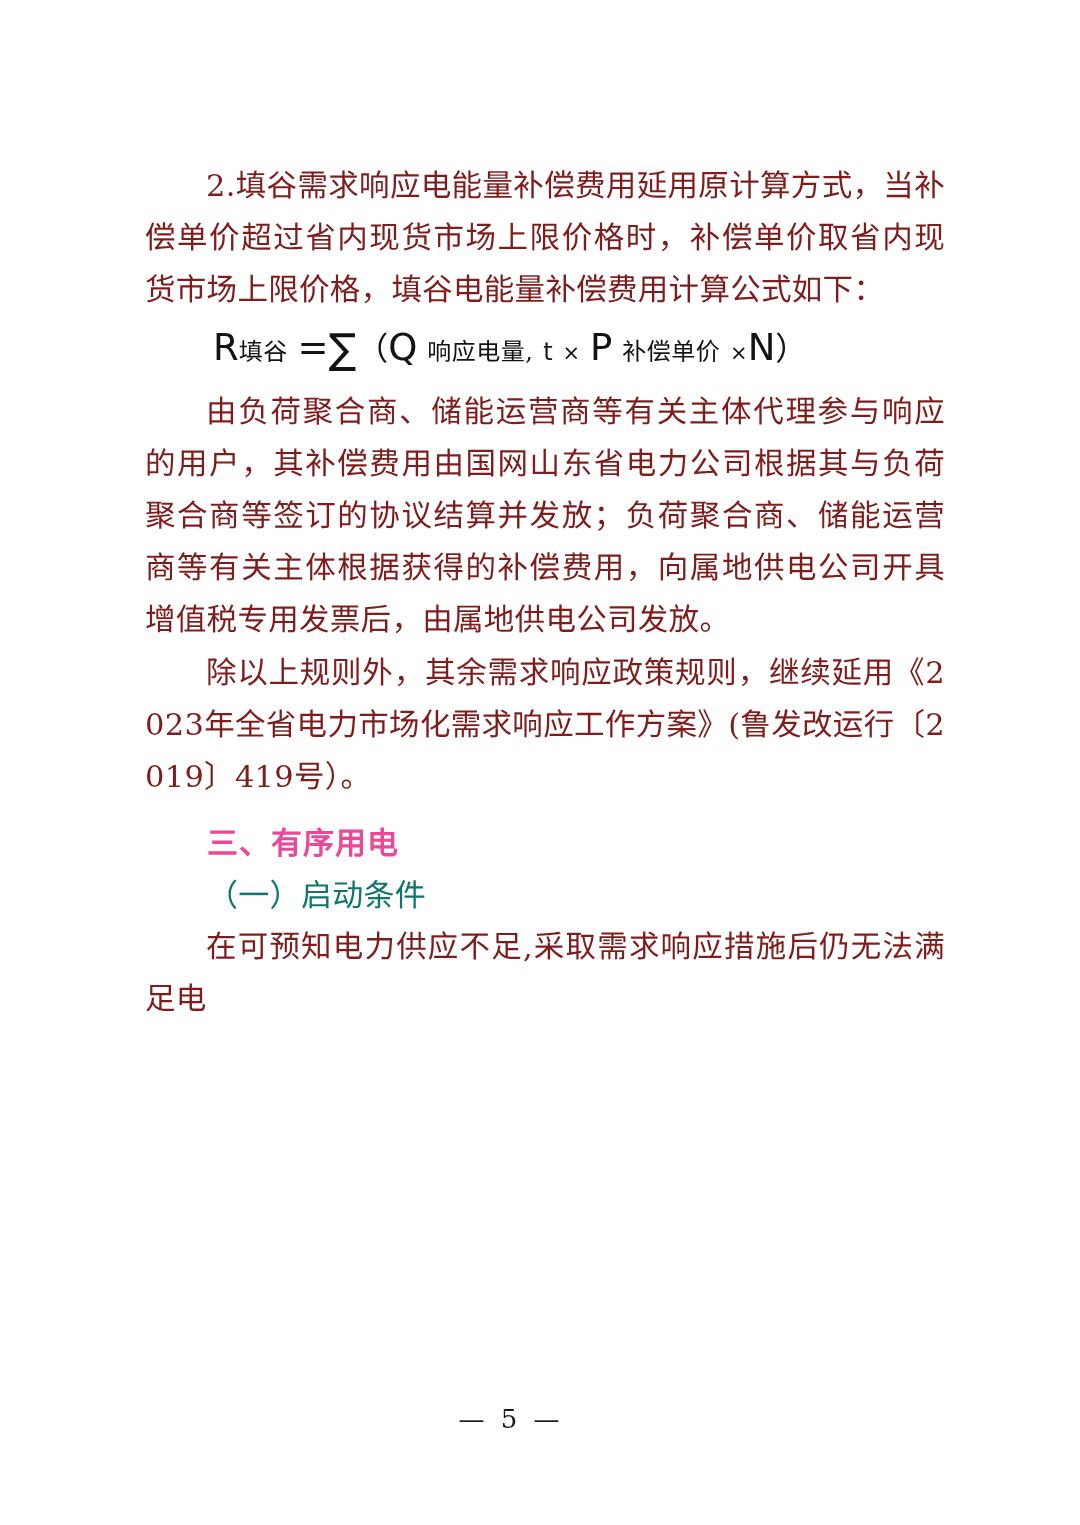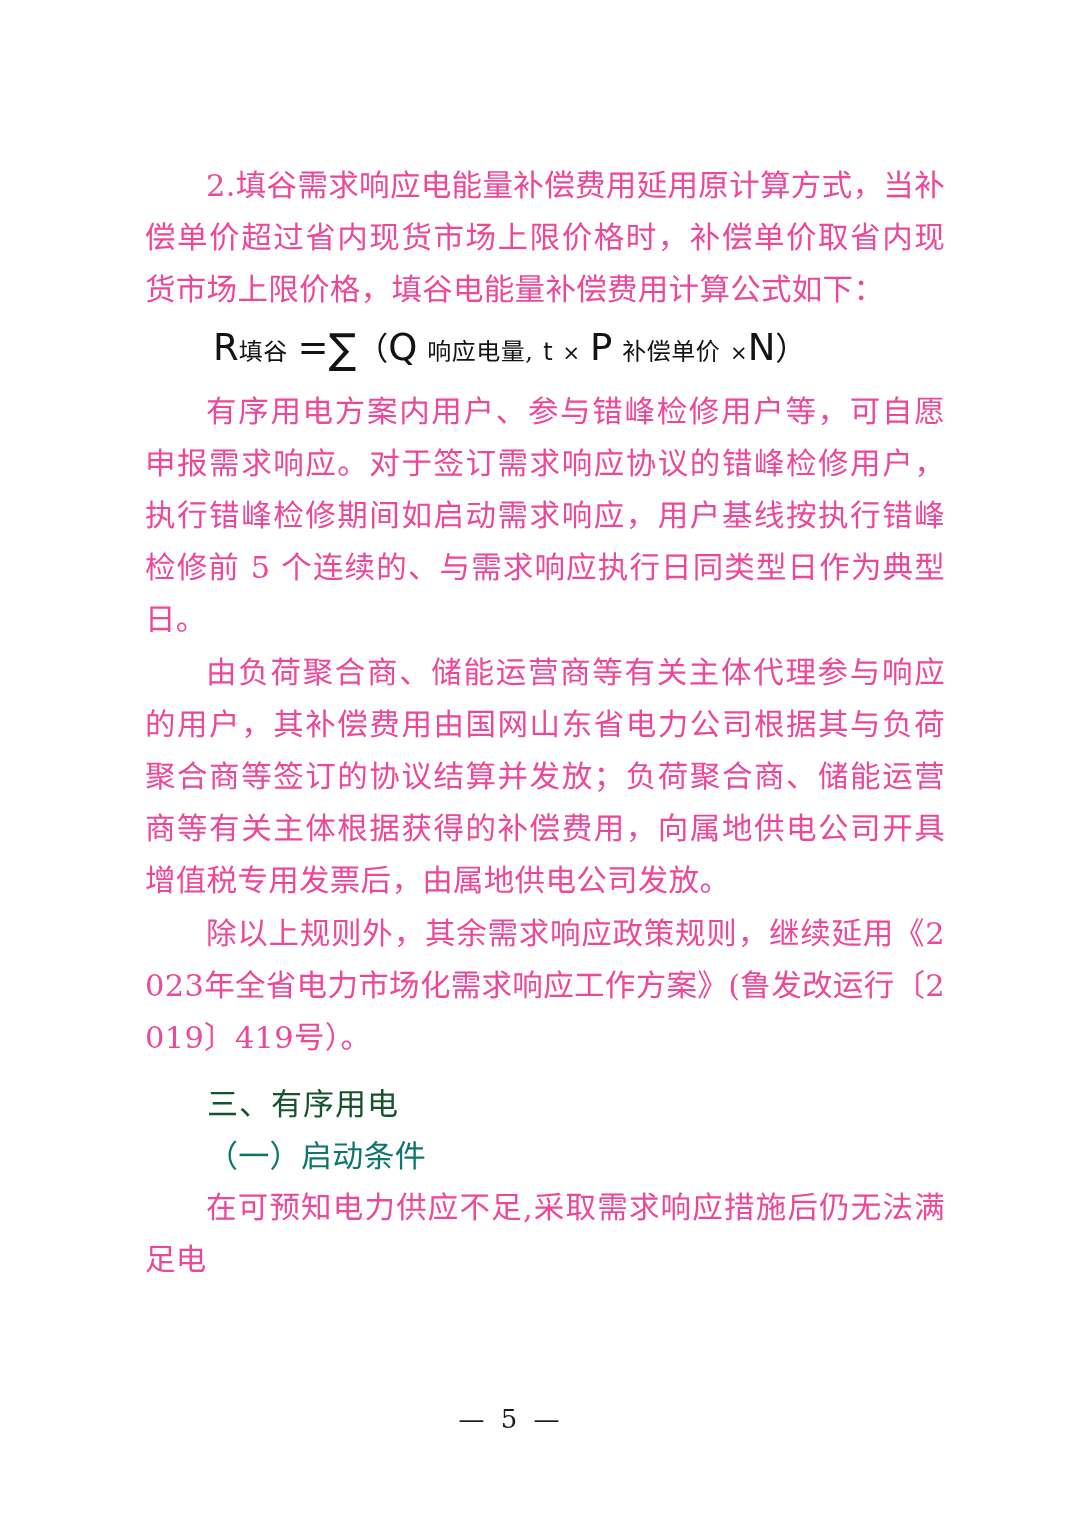"2.填谷需求响应电能量补偿费用延用原计算方式，当补偿单价超过省内现货市场上限价格" .para { color: #ec4899 -> #7f1d1d }
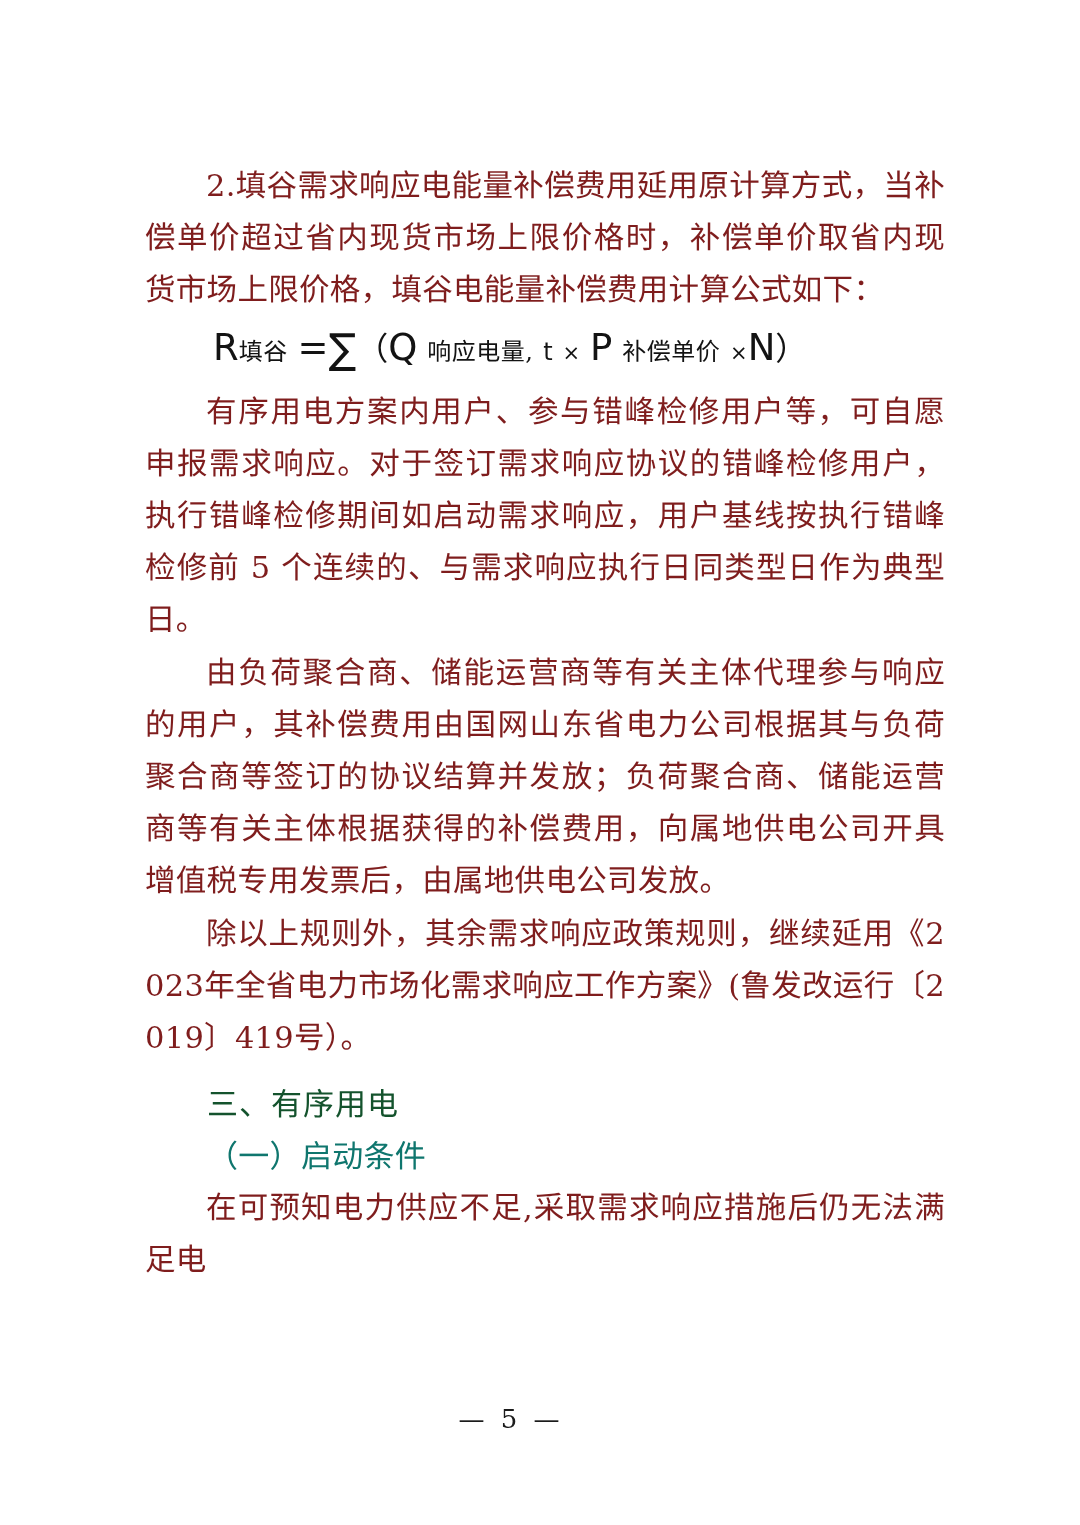"有序用电方案内用户、参与错峰检修用户等，可自愿申报需求响应。对于签订需求响应协议" p.para { html: <p>有序用电方案内用户、参与错峰检修用户等，可自愿申报需求响应。对于签订需求响应协议的错峰检修用户，执行错峰检修期间如启动需求响应，用户基线按执行错峰检修前 5 个连续的、与需求响应执行日同类型日作为典型日。</p> -> none }
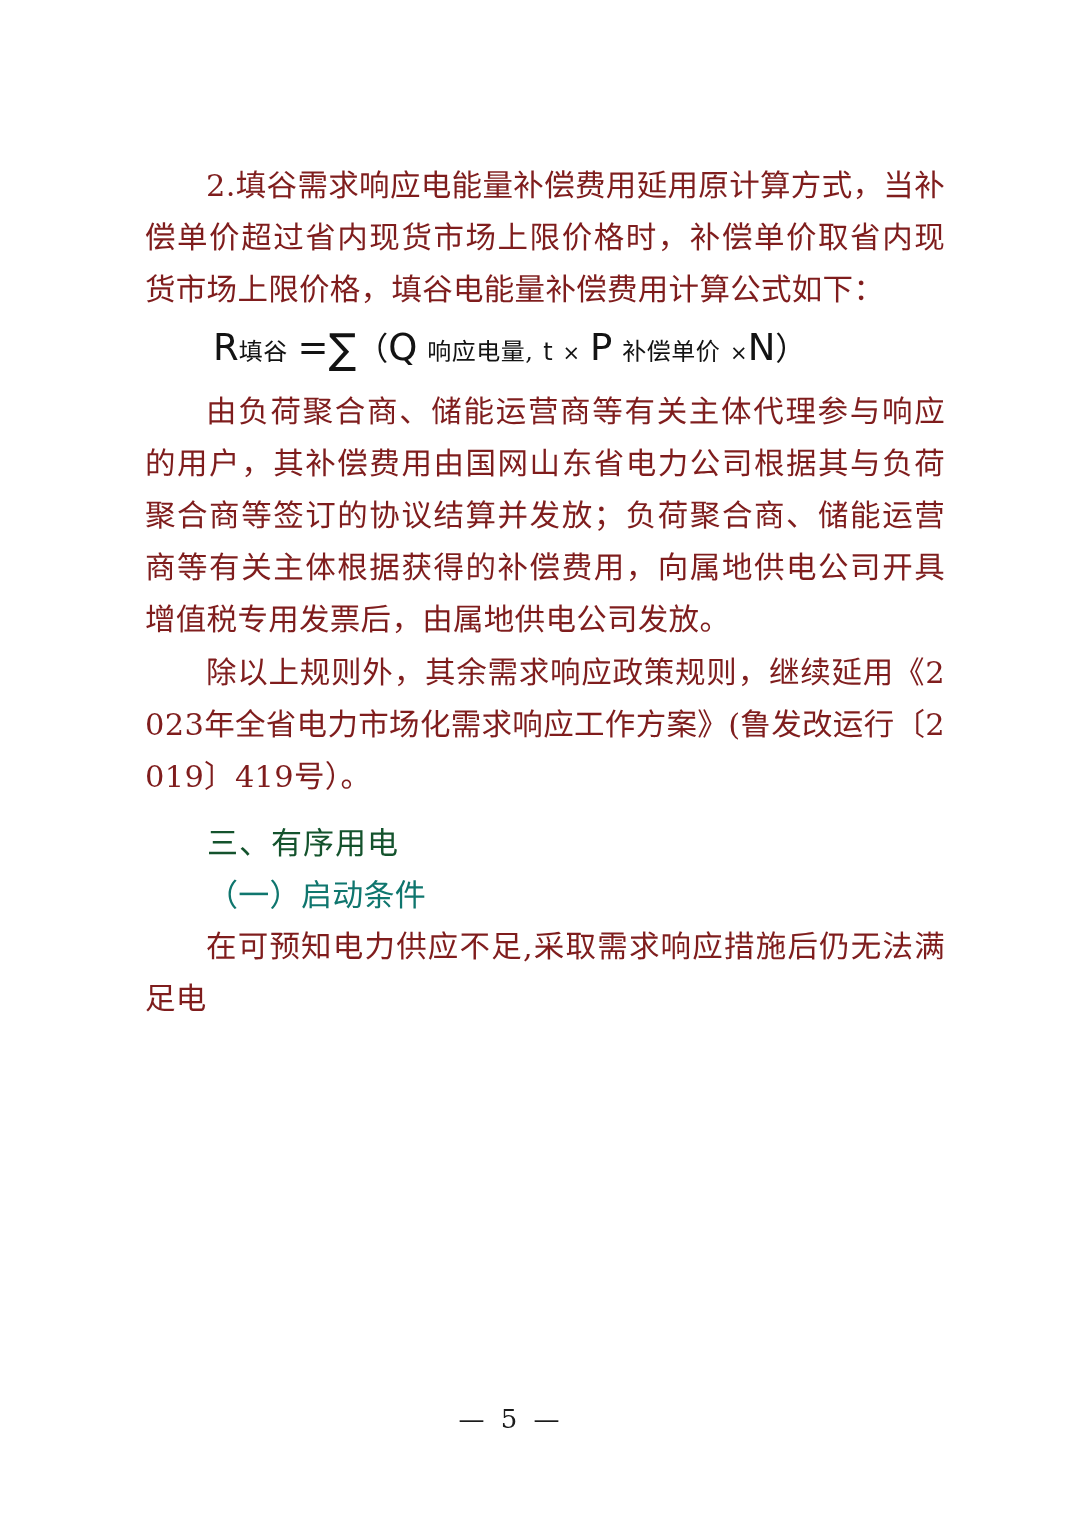"三、有序用电" .heading-1 { color: #14532d -> #ec4899; font-weight: 400 -> 700 }
